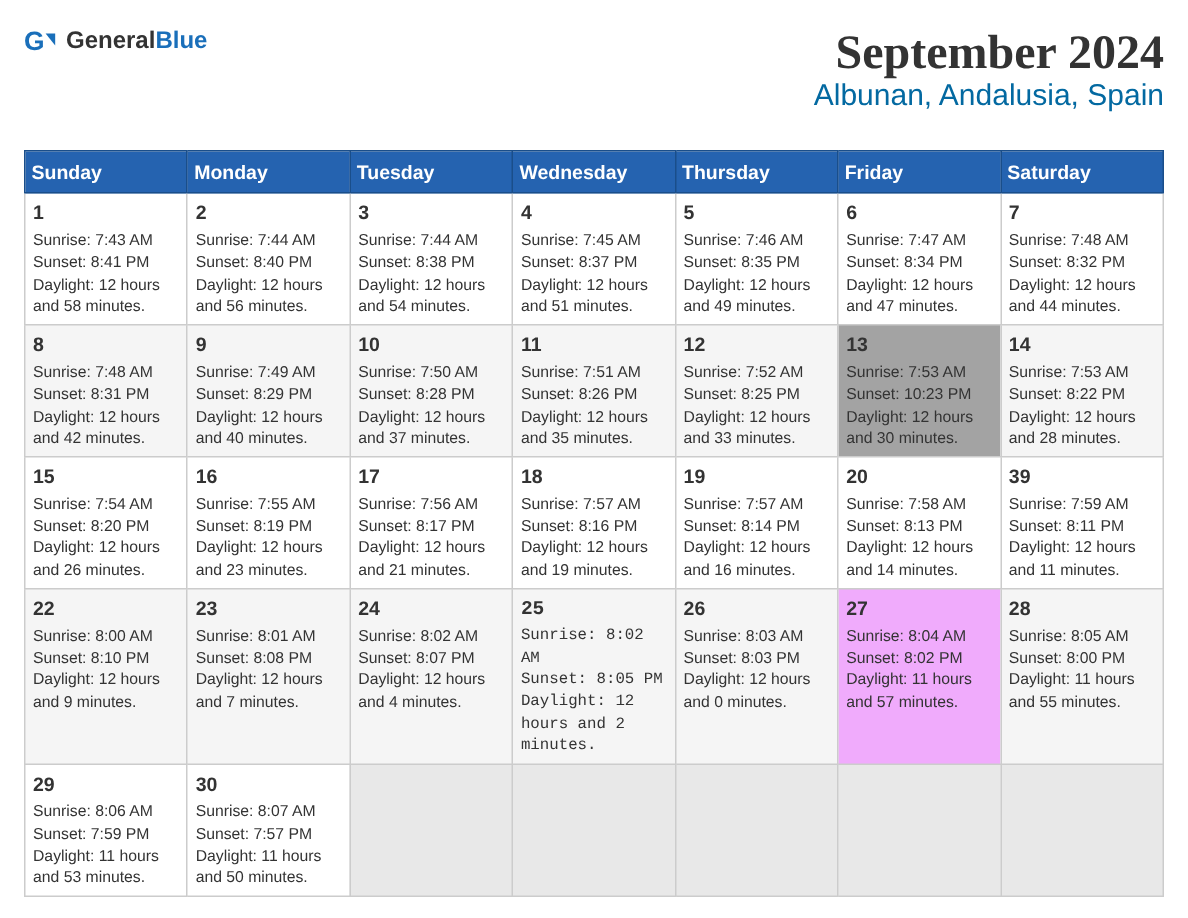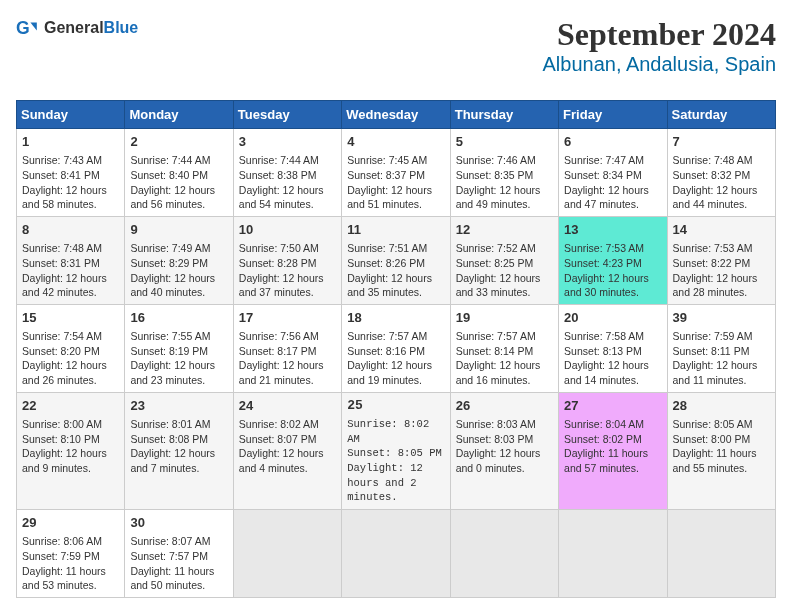"13" td { background: #5eead4 -> #a3a3a3 }
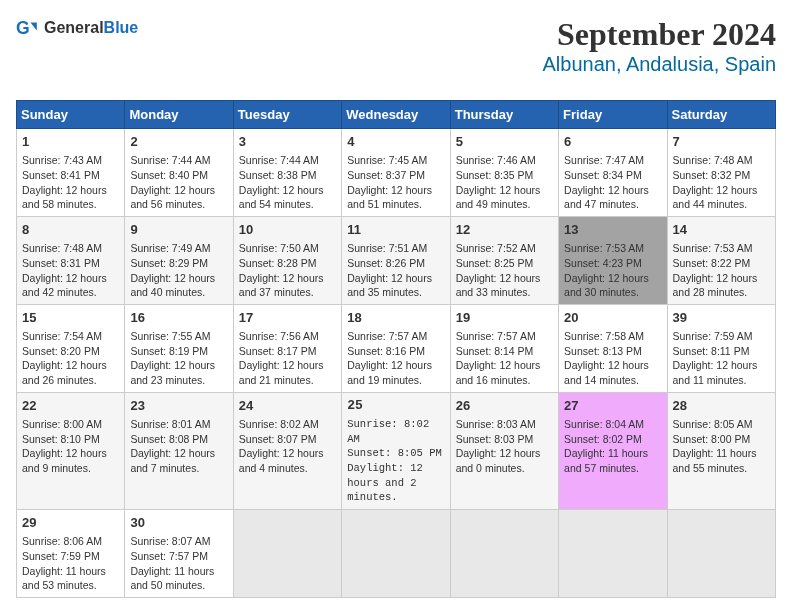"Sunset: 4:23 PM" span { text: 4:23 -> 10:23 }
